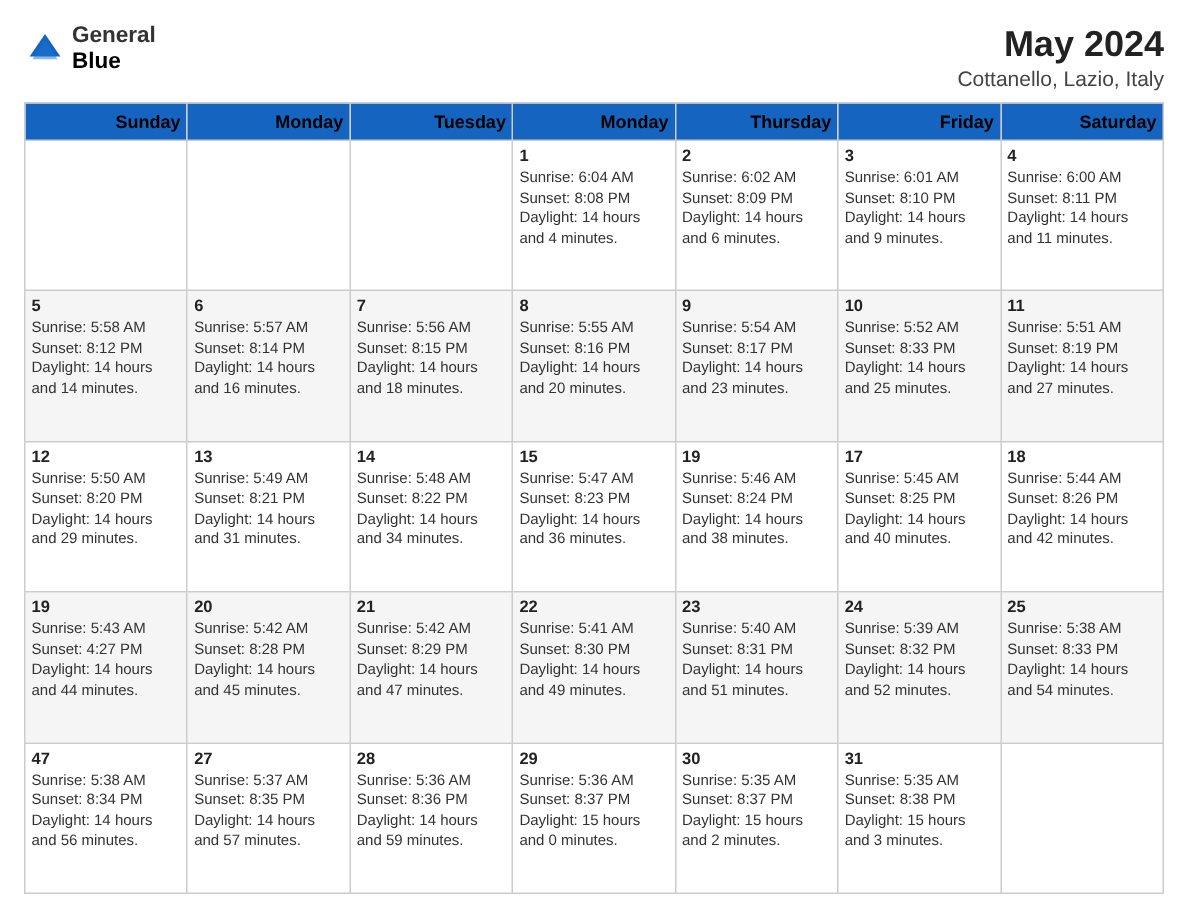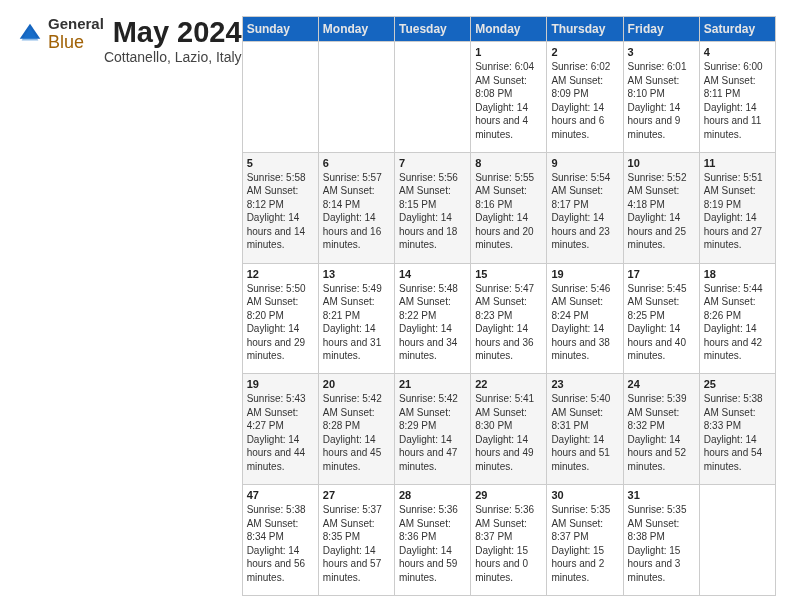"General" .page { flex-direction: row -> column }
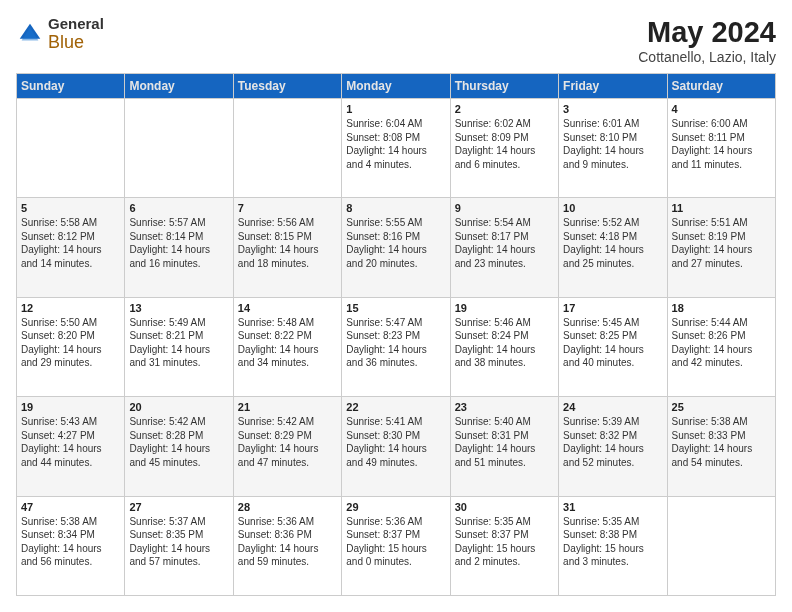"Blue" .logo-blue { color: #a16207 -> #000000; font-size: 18px -> 15px; font-weight: normal -> bold }
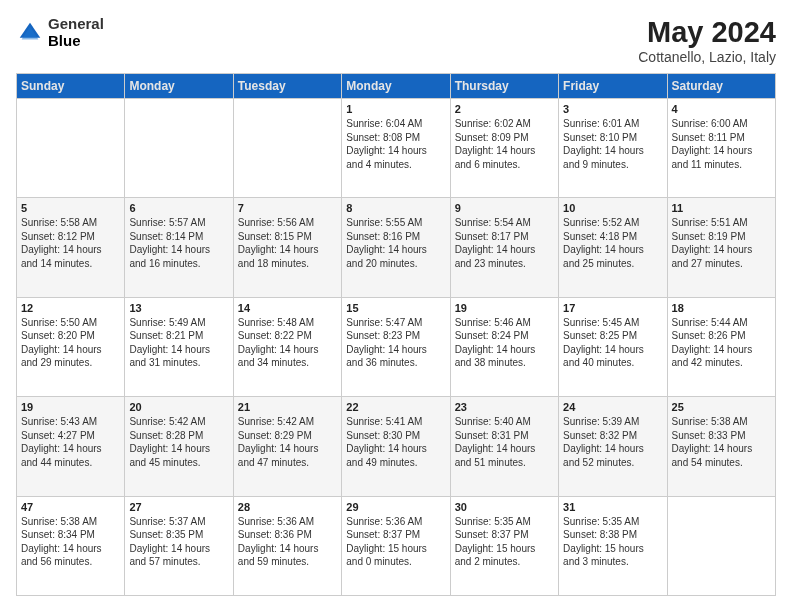"May 2024" .main-title { font-size: 29px -> 24px }
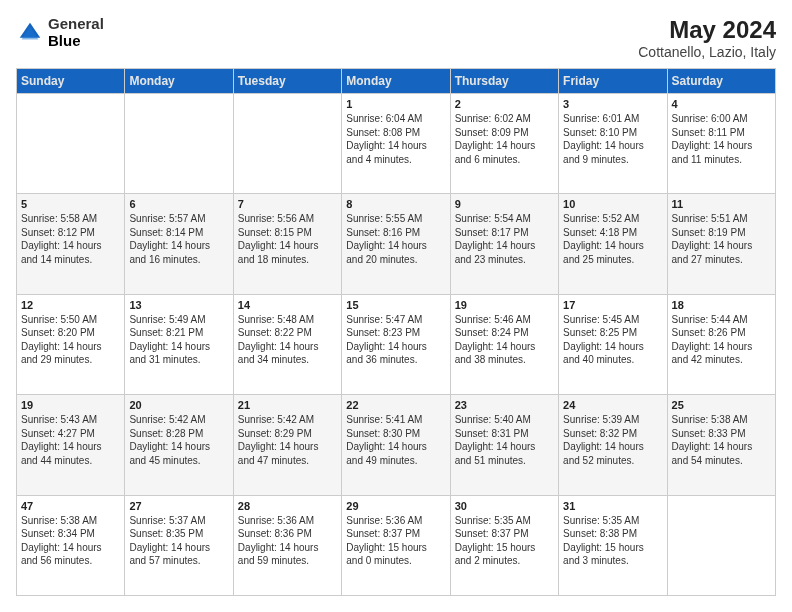"Sunday" .calendar th { color: #e5e5e5 -> #000000; text-align: left -> right }
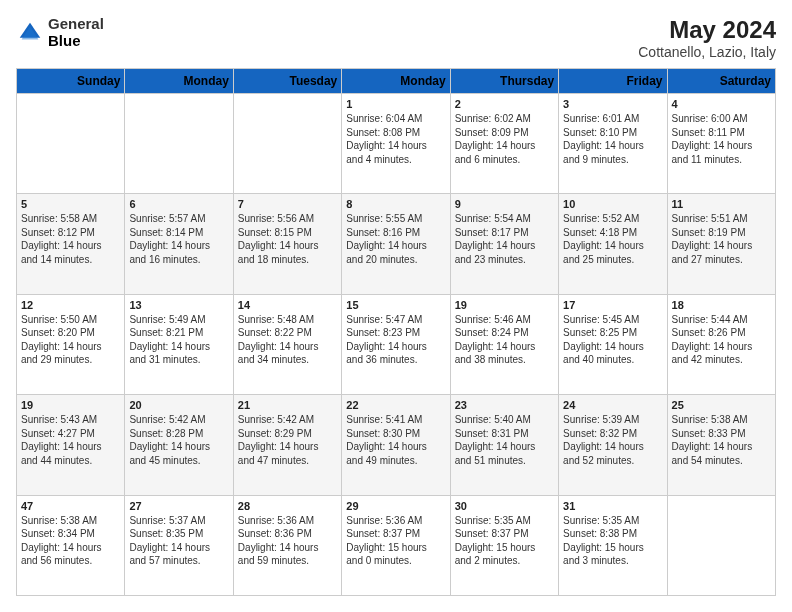"Sunrise: 5:52 AM Sunset: 4:18" div.day-info { text: 4:18 -> 8:33 }
